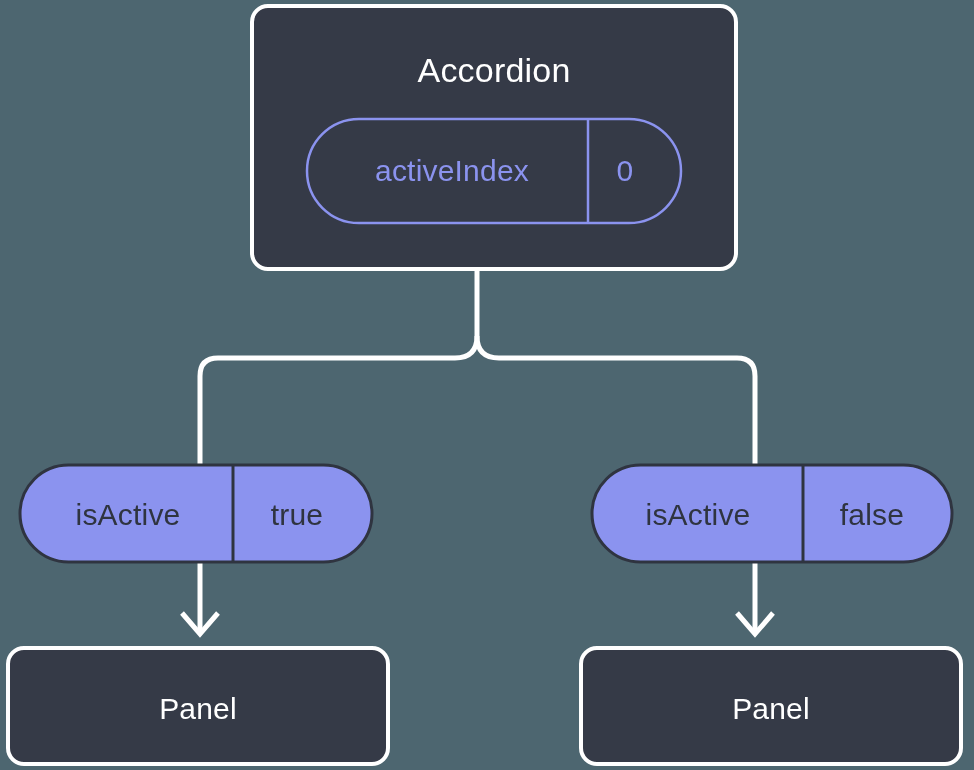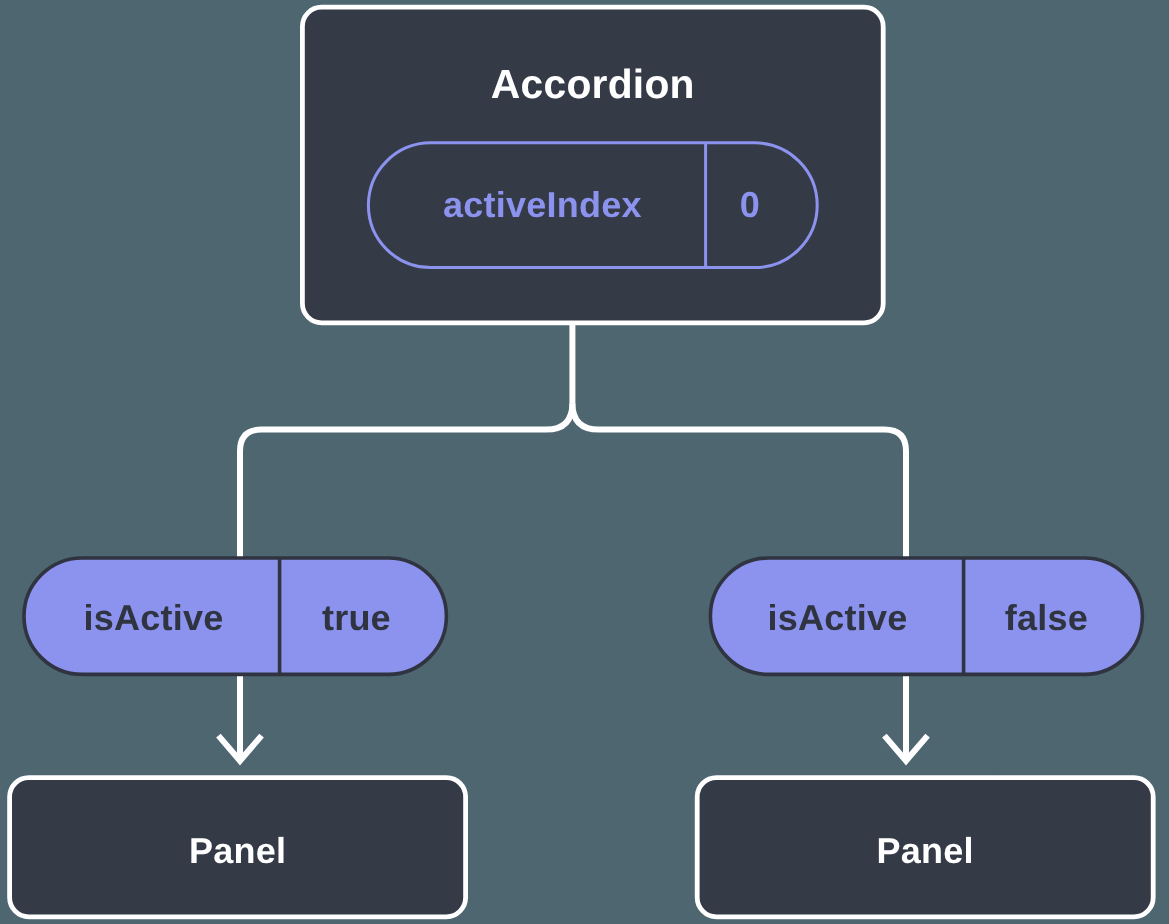"Accordion" #diagram-root { font-weight: bold -> none }
